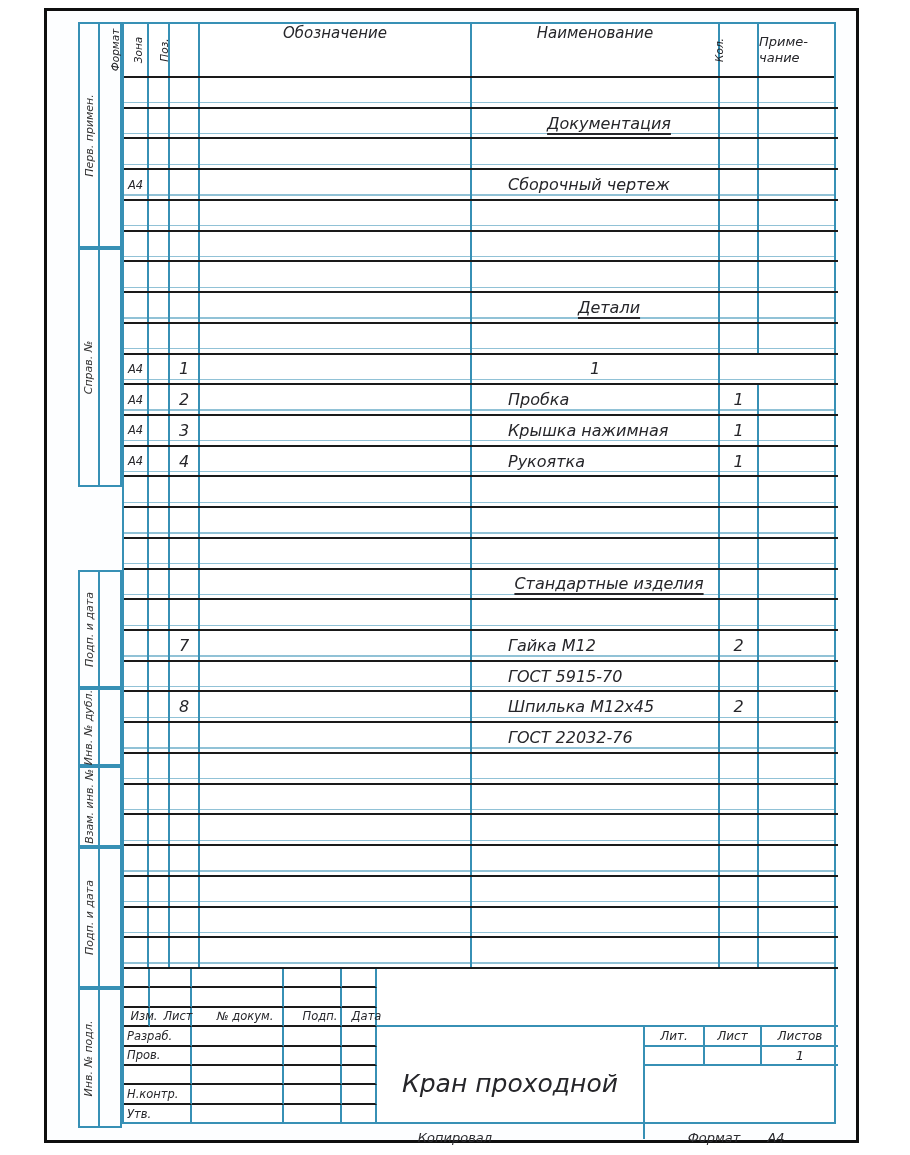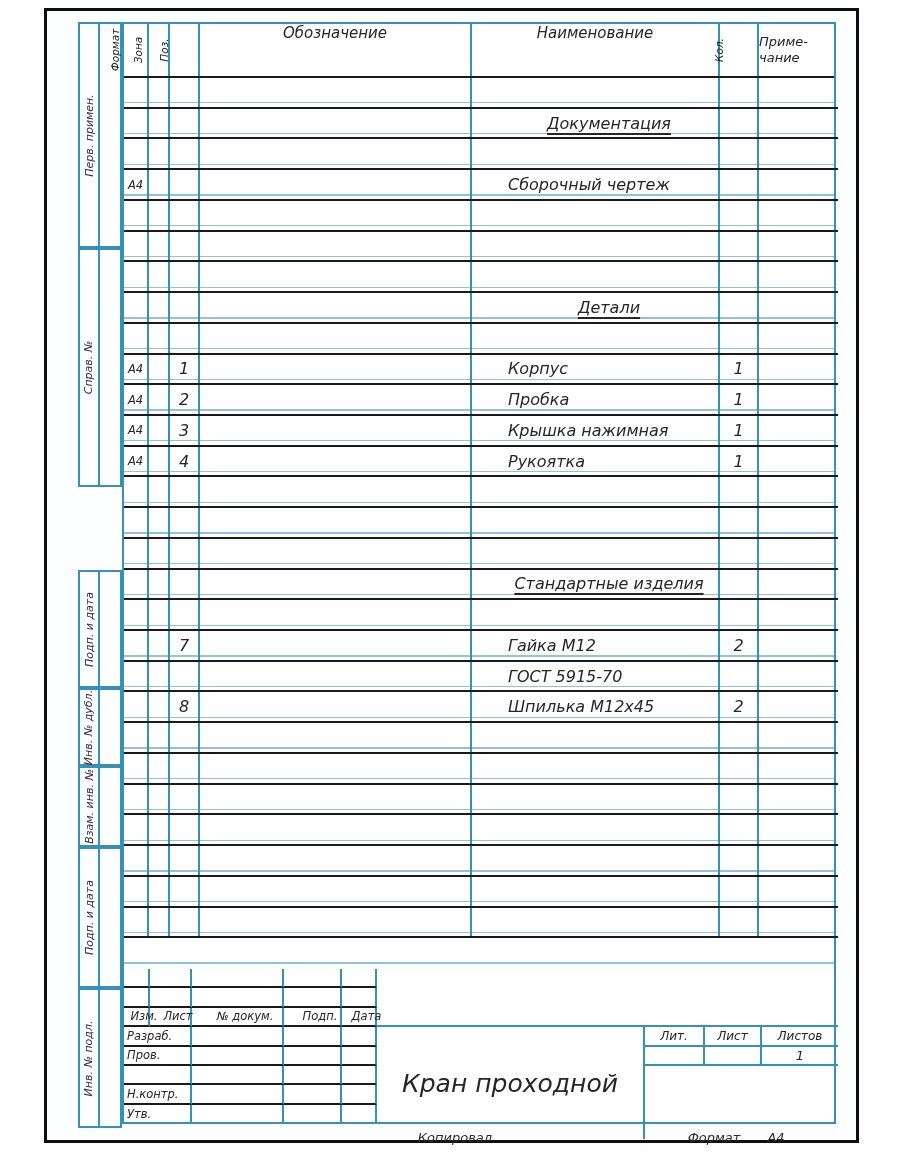"Корпус" div.sc { html: <div>Корпус</div> -> none }
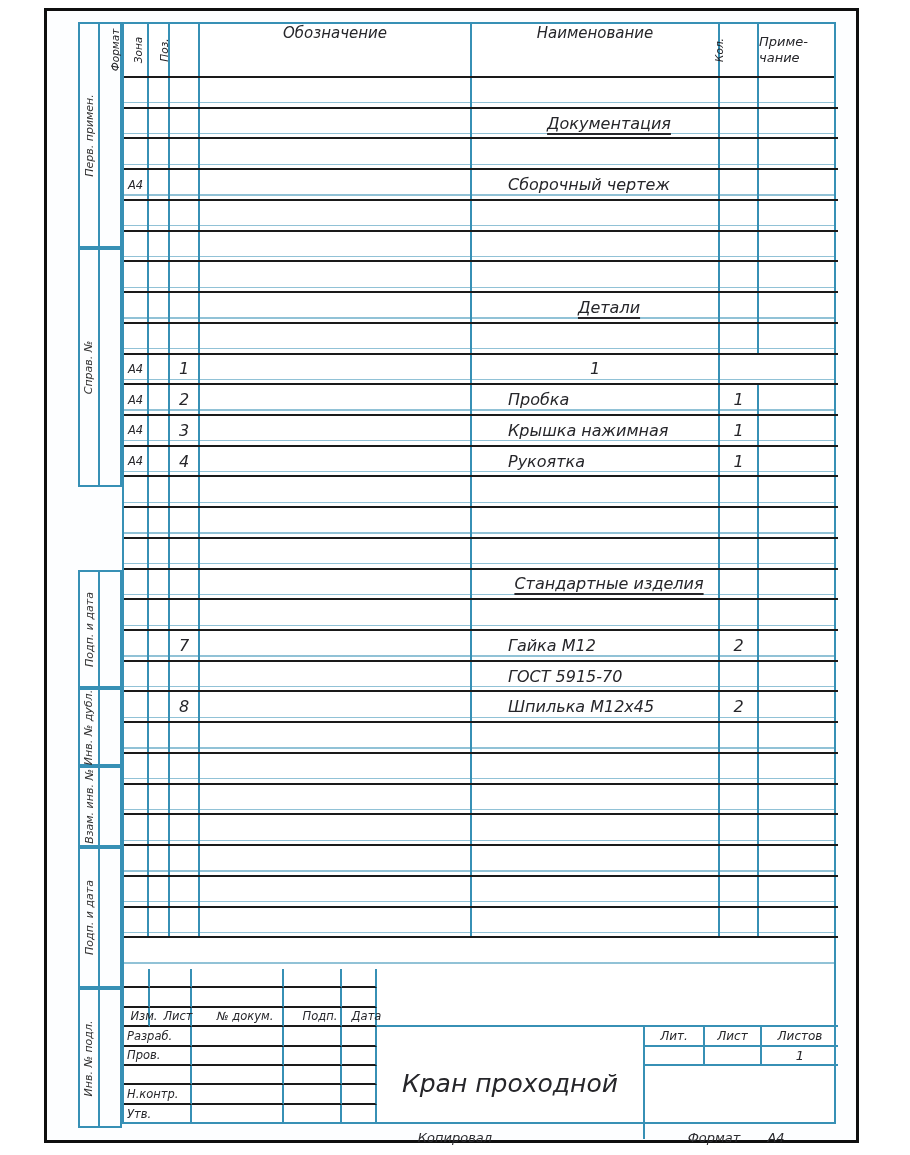"ГОСТ 22032-76" div.spec-row { html: none -> <div> <div></div> <div></div> <div></div> <div></div> <div>ГОСТ 22032-76</div> <div></div> <div></div> </div> }
